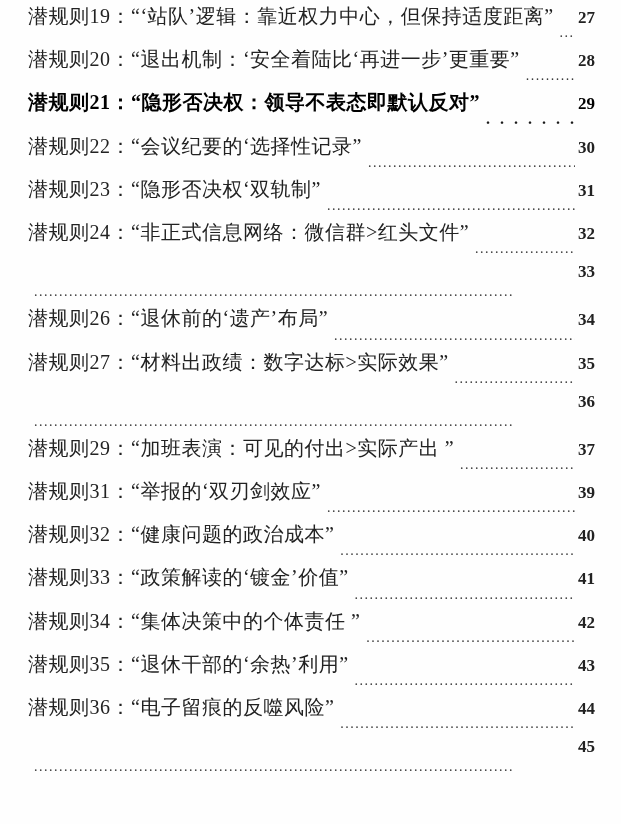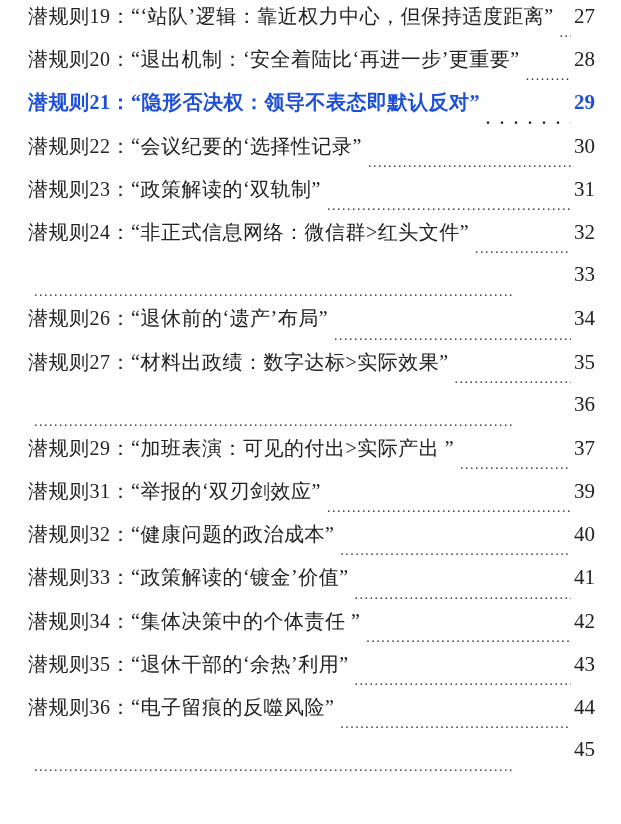"27" .row .p { font-size: 21px -> 17px; font-weight: none -> bold }
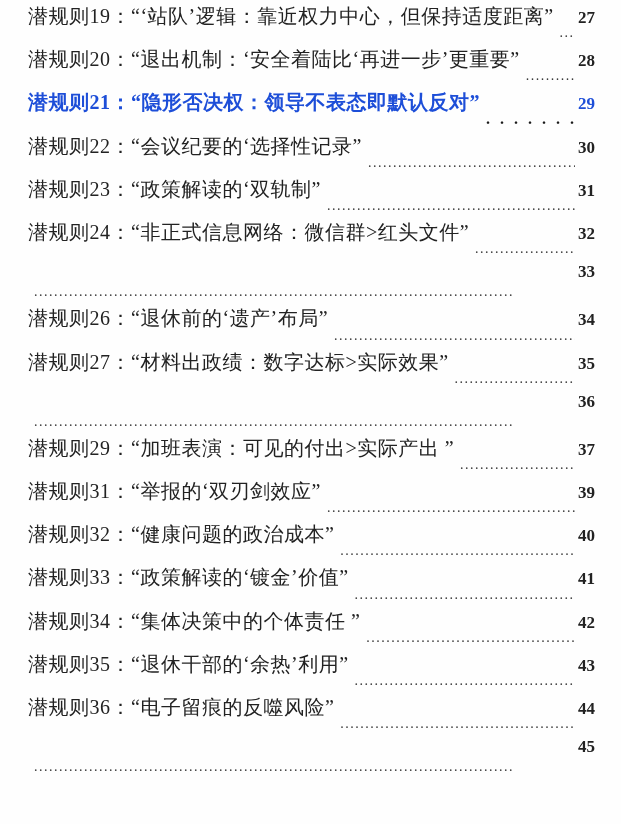"潜规则21：“隐形否决权：领导不表态即默认反对”" .row.bold { color: #1d4ed8 -> #000000 }
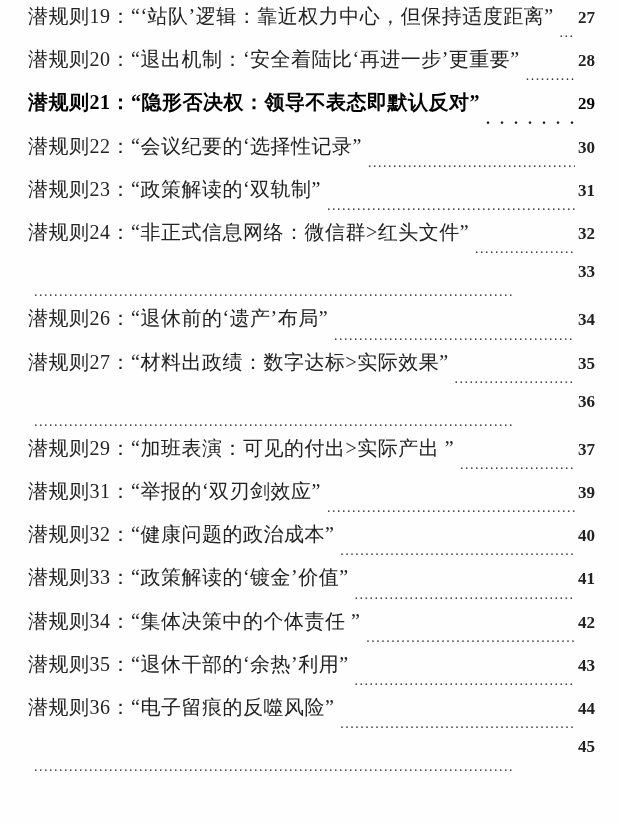"潜规则23：“政策解读的‘双轨制”" span.t { text: 政策解读的 -> 隐形否决权 }
